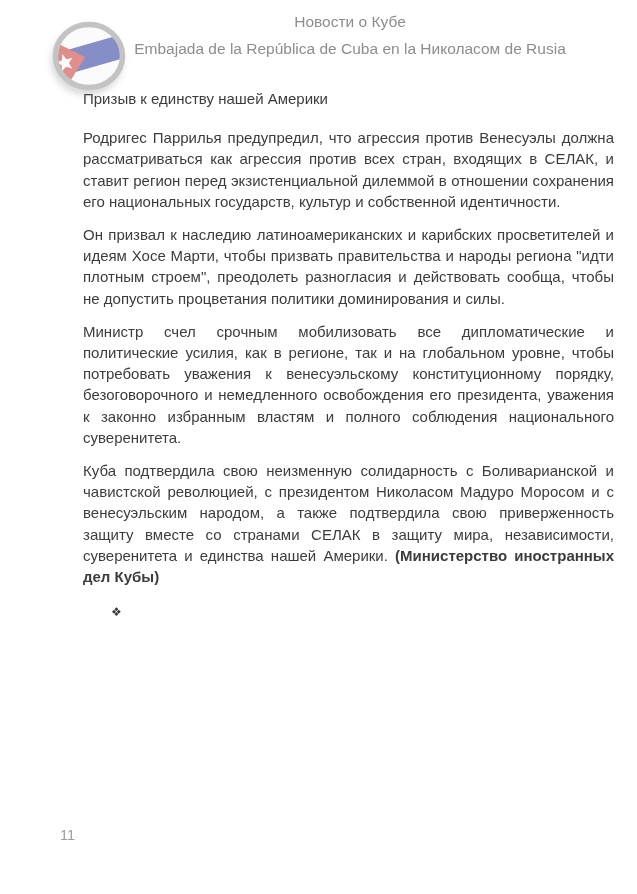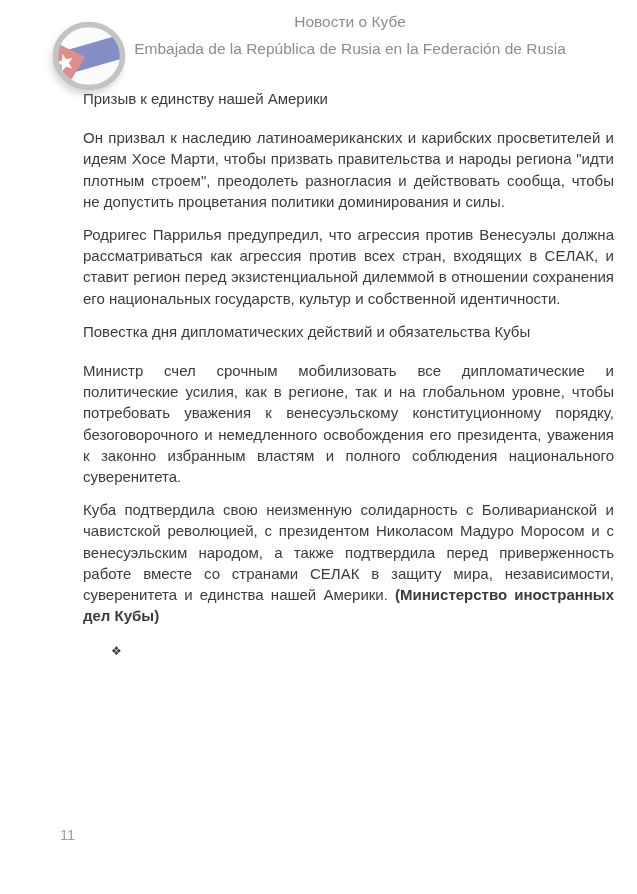"Embajada de la República de" div { text: Rusia en la Federación -> Cuba en la Николасом }
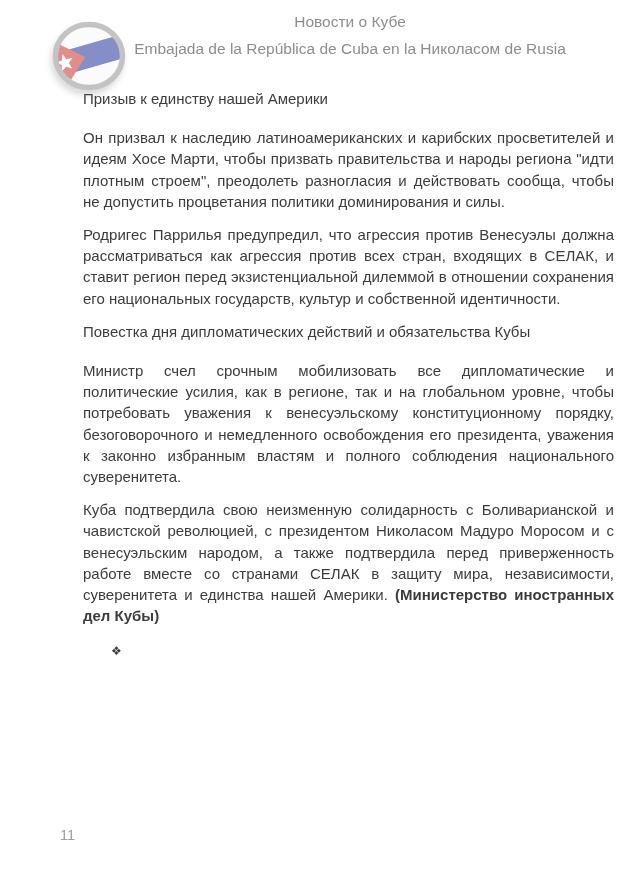"Он призвал к наследию латиноамериканских" p { order: before "Родригес Паррилья предупредил, что" -> after "Родригес Паррилья предупредил, что" }
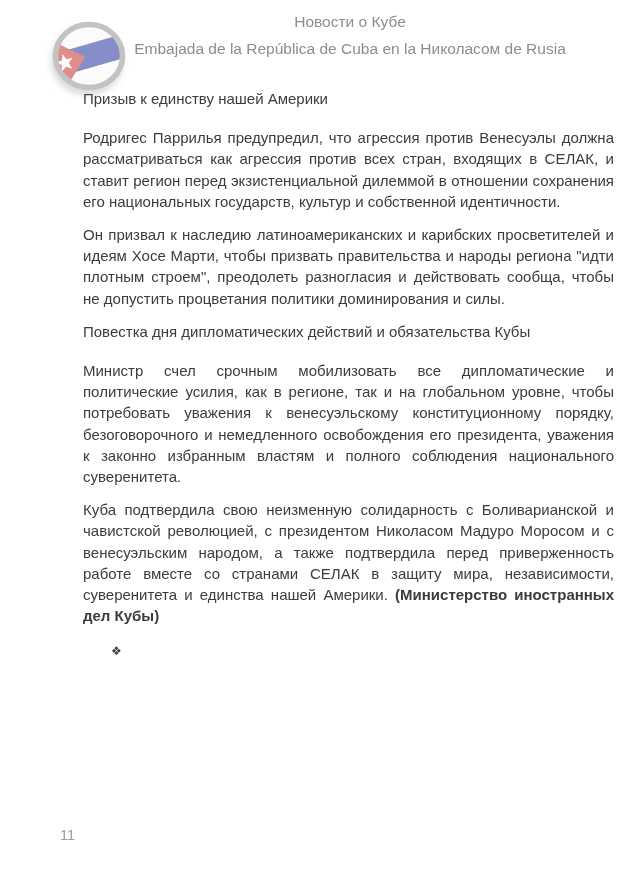"Повестка дня дипломатических действий и" p.heading { html: <p>Повестка дня дипломатических действий и обязательства Кубы</p> -> none }
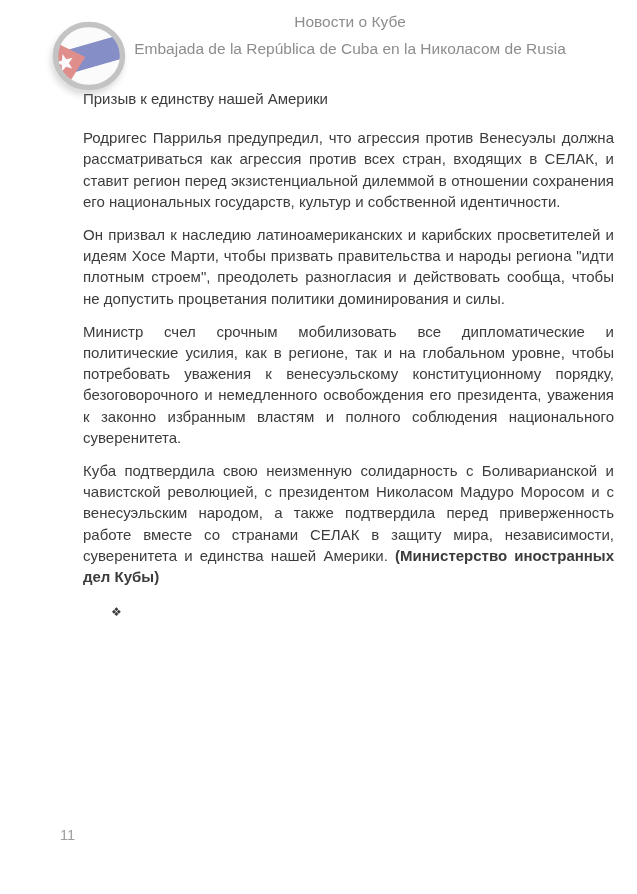"Куба подтвердила свою неизменную" span { text: перед приверженность работе -> свою приверженность защиту }
